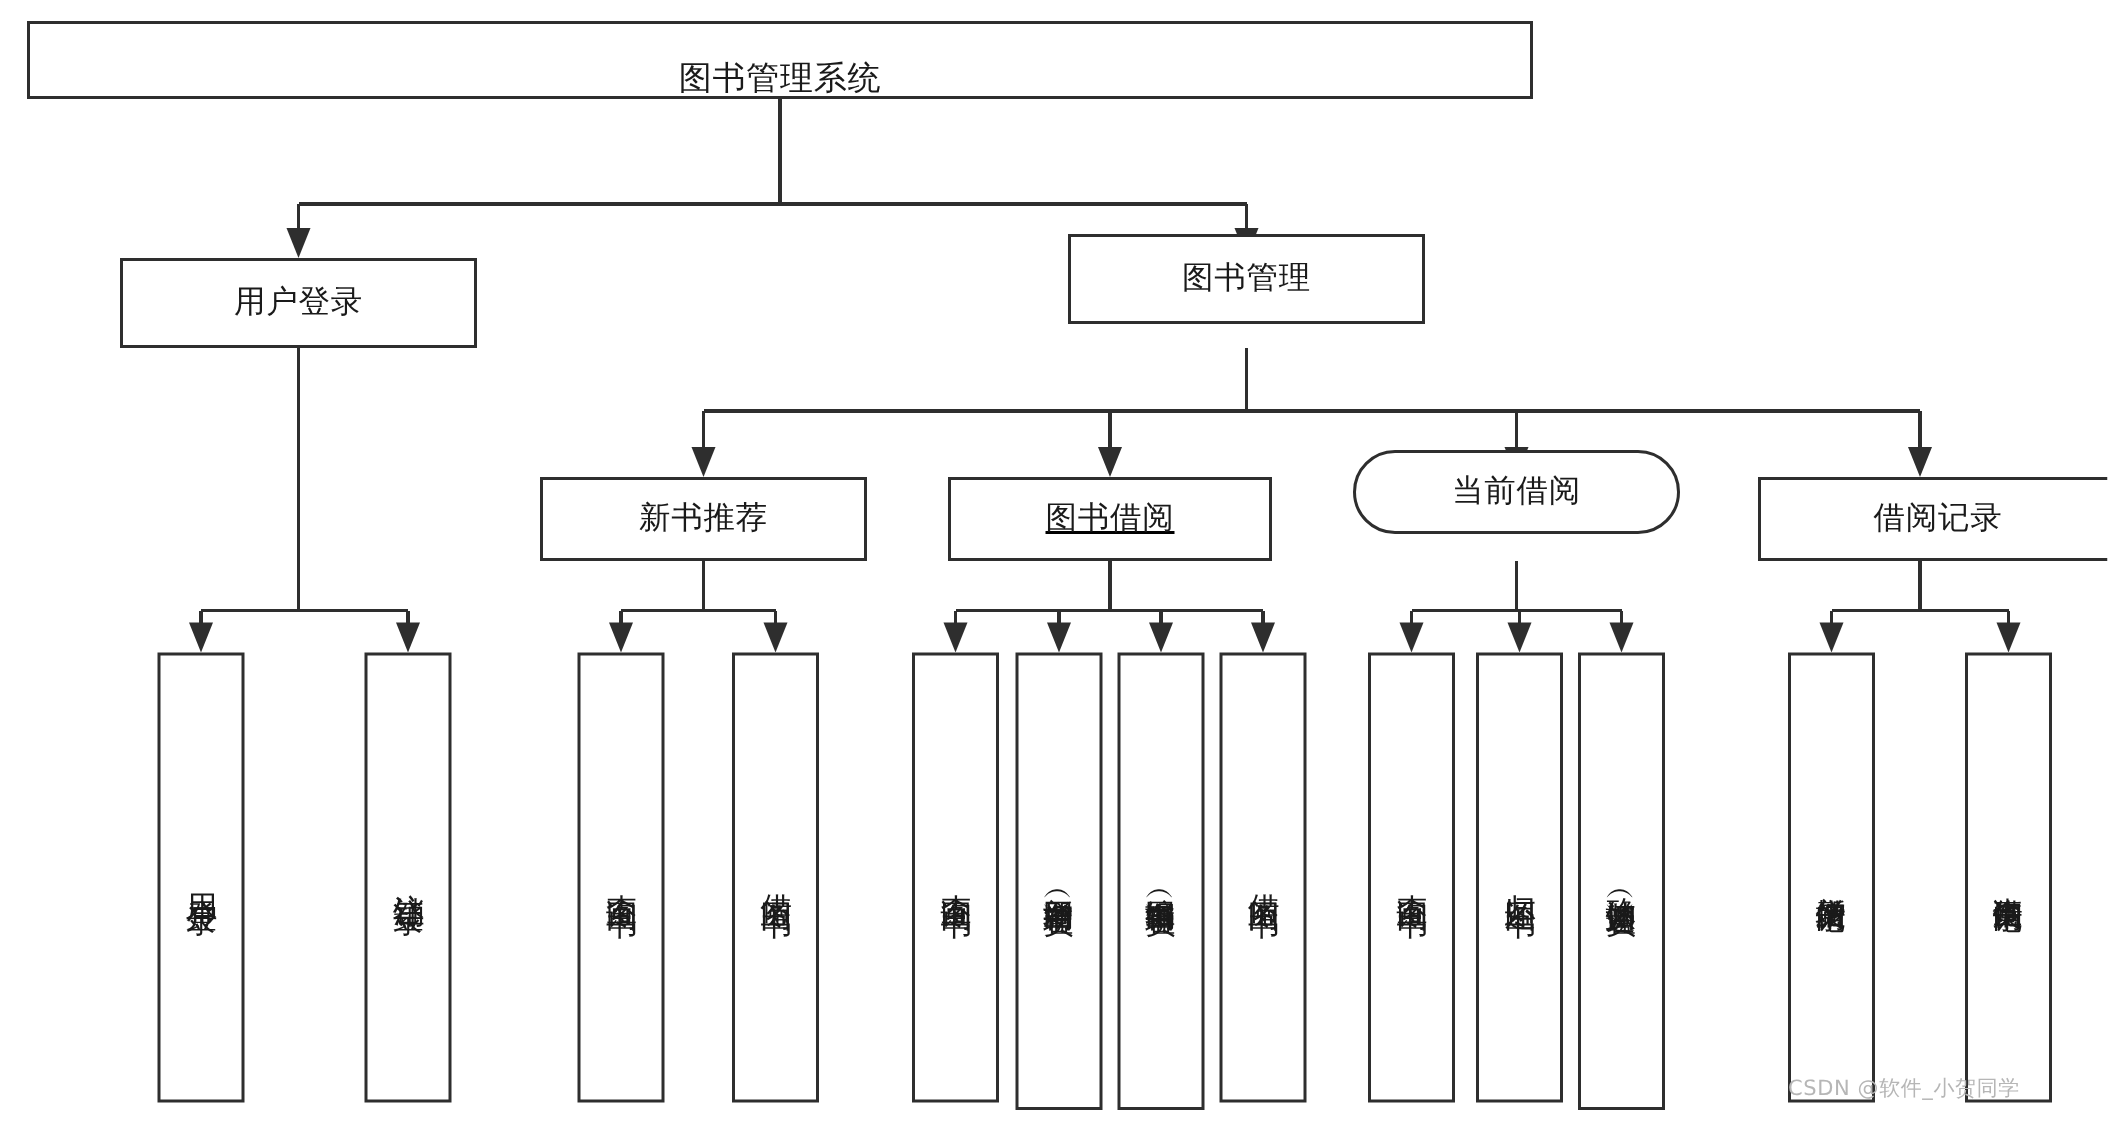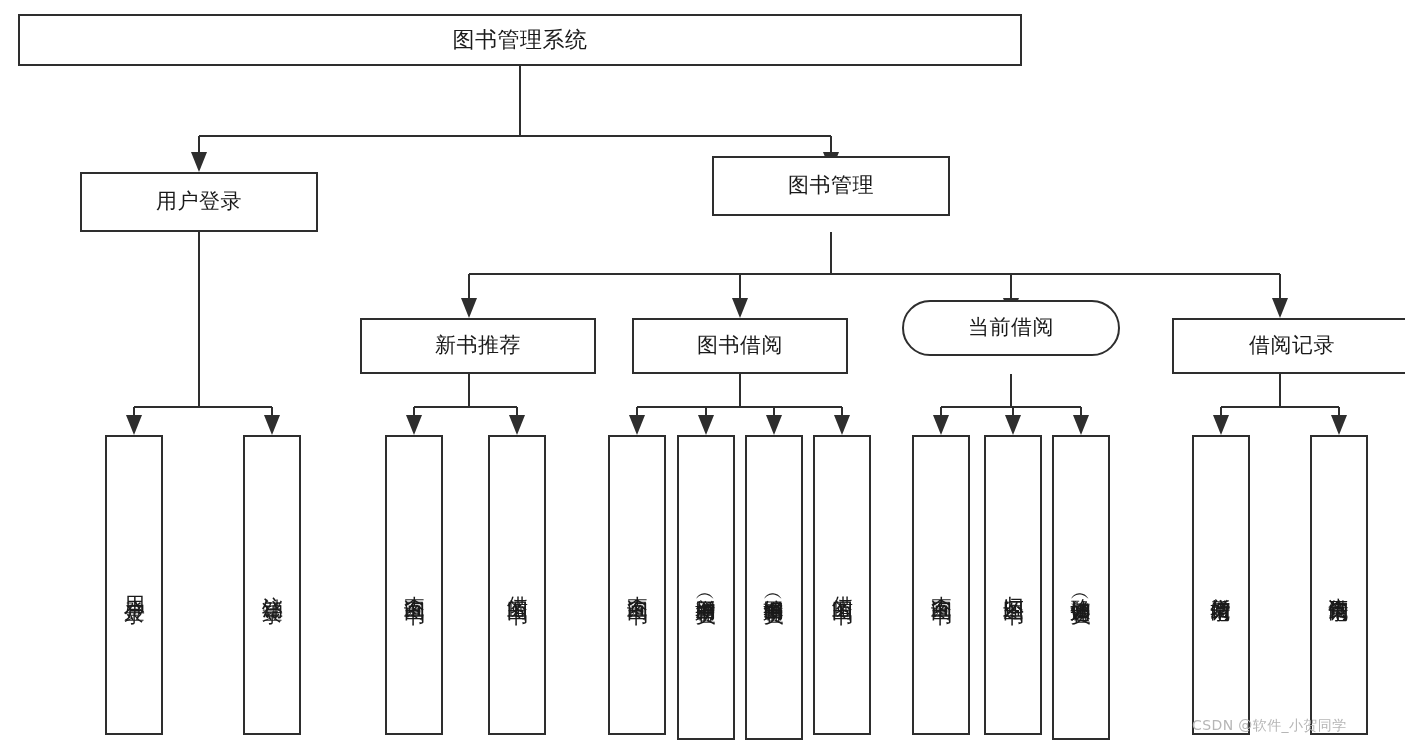"图书管理系统" div.node-box { align-items: none -> flex-end }
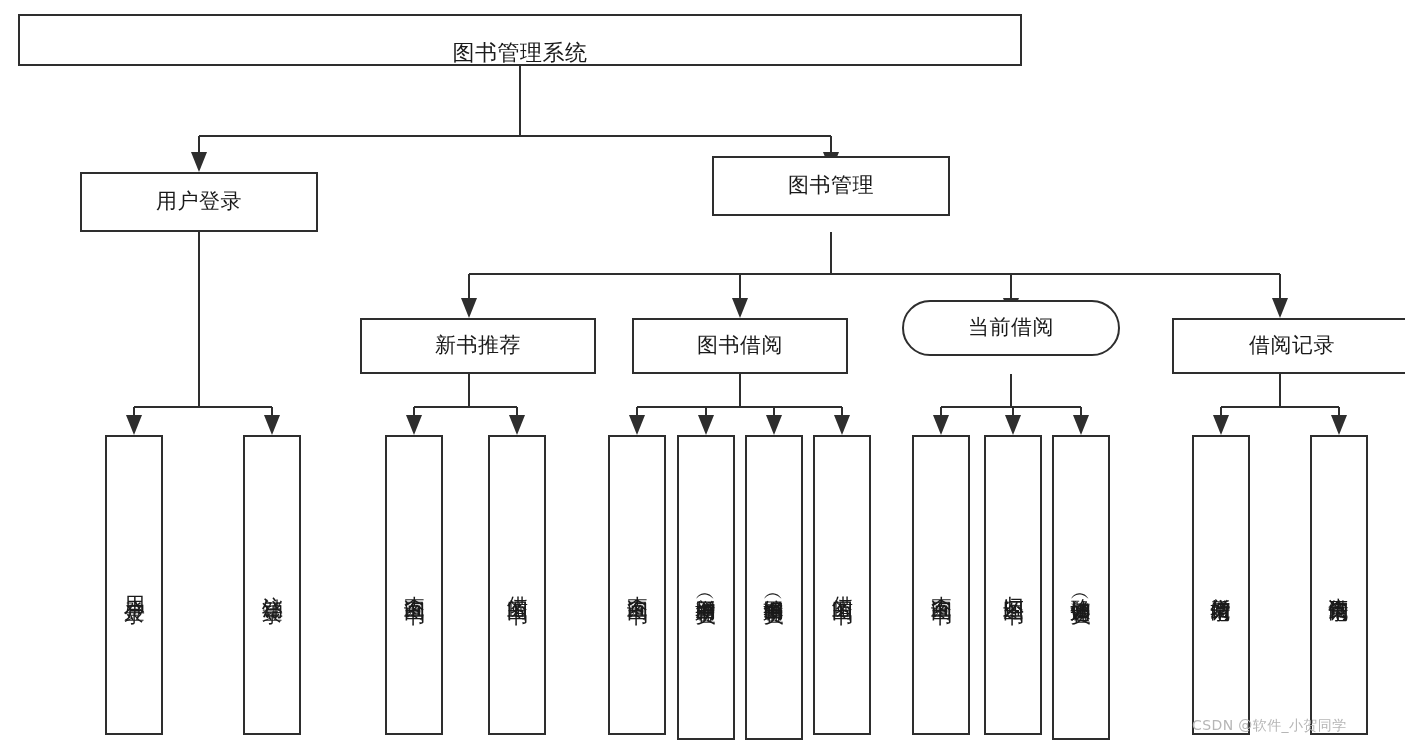"新书推荐" div.node-box { width: 236px -> 218px }
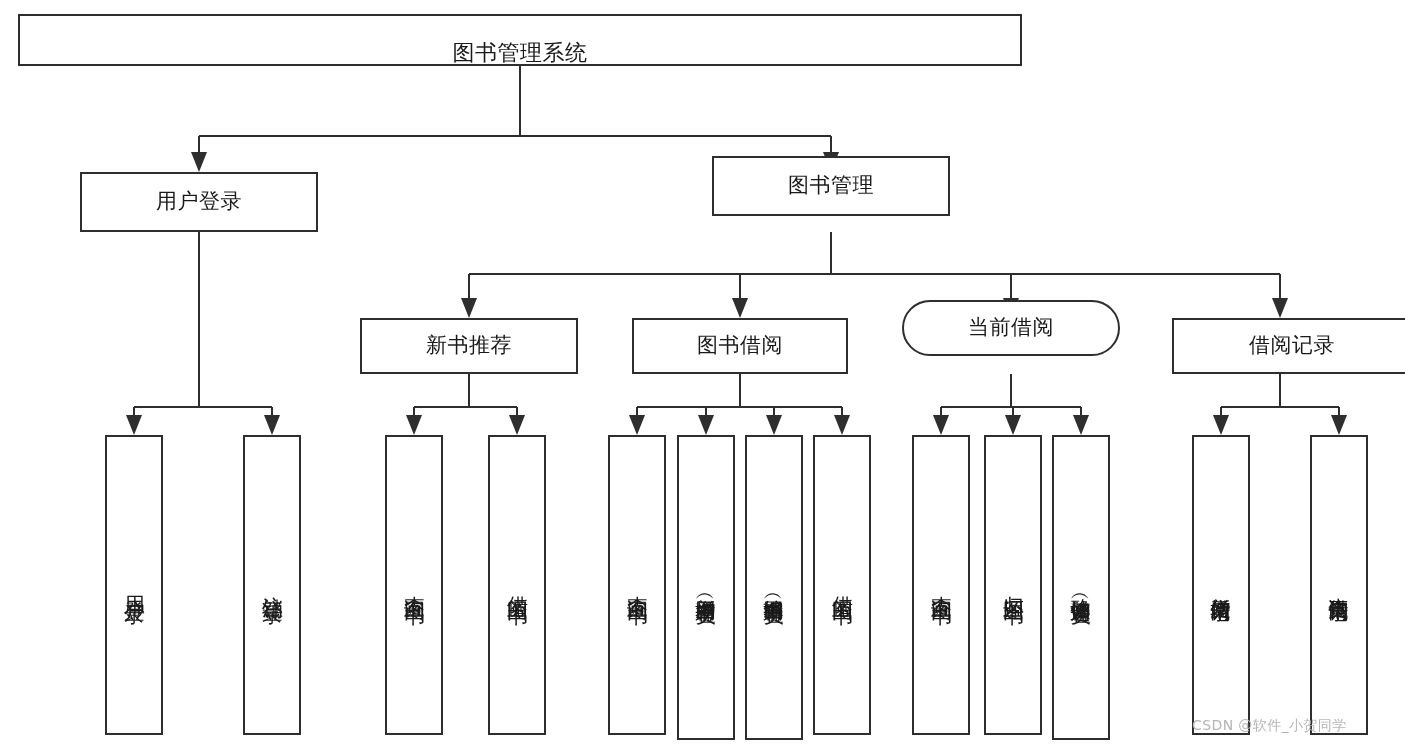"图书借阅" div.node-box { text-decoration: none -> underline }
